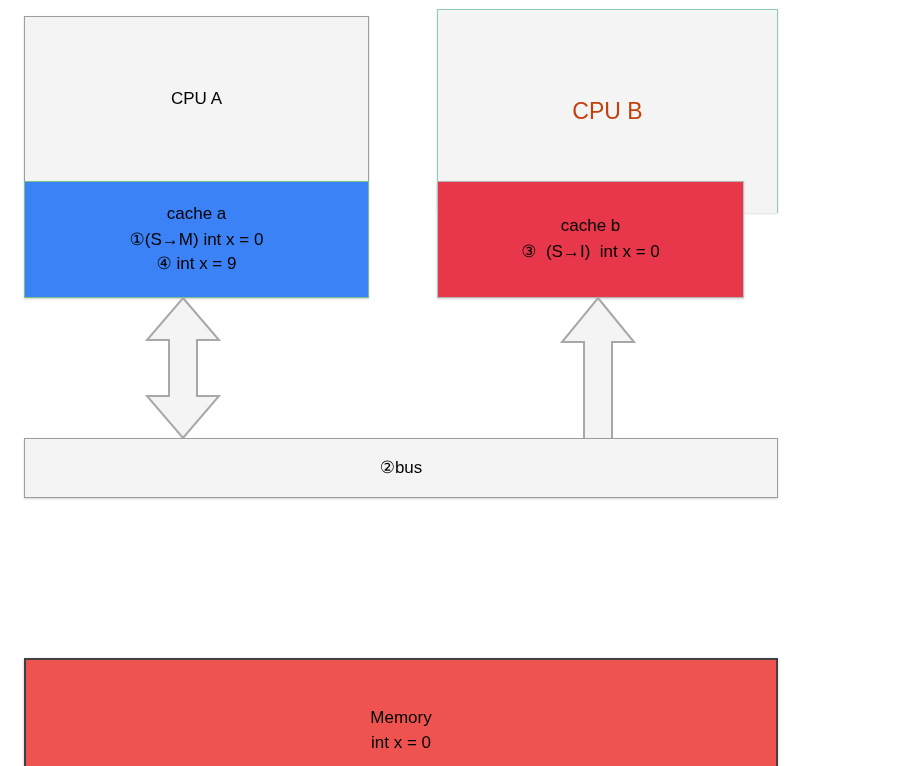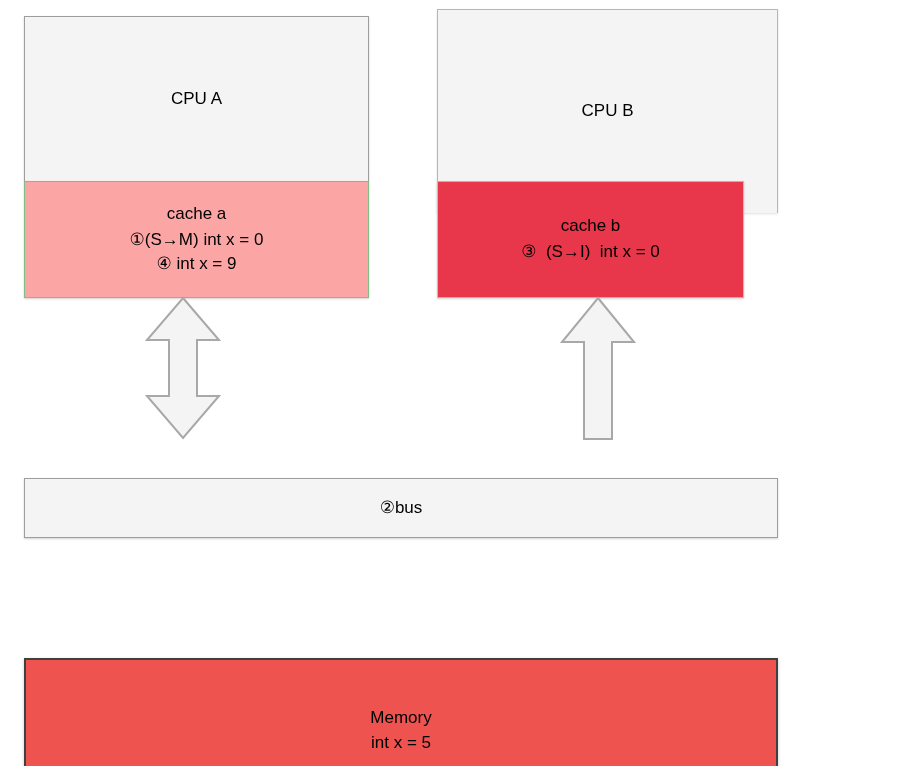"CPU B" .cpu-b-body { color: #000000 -> #c2410c; font-size: 17px -> 23px }
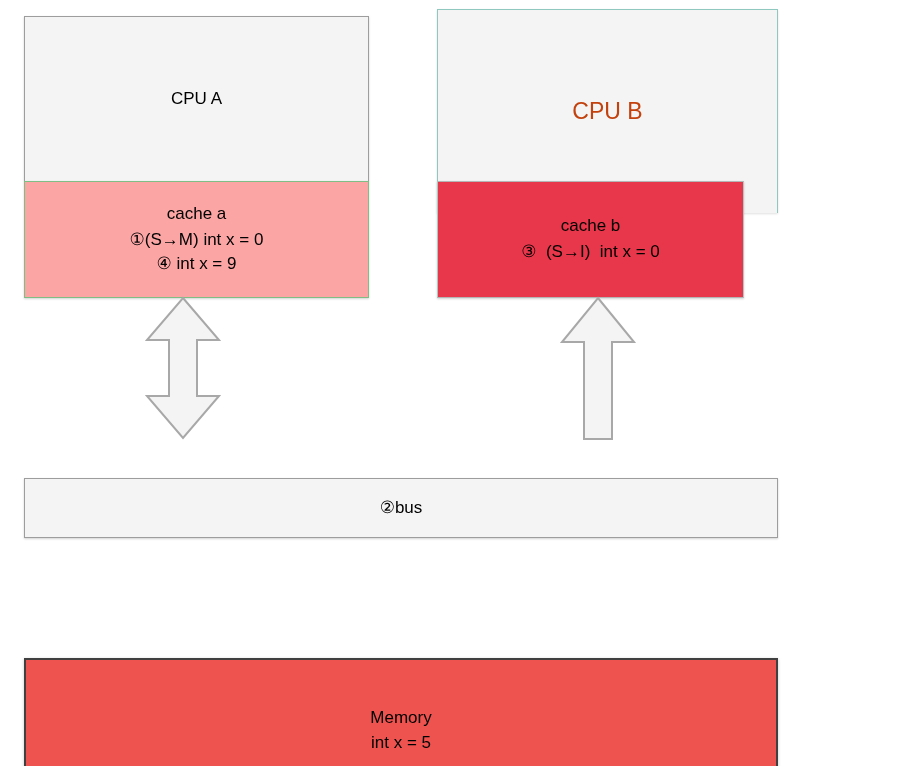"cache a" .cache-a { background: #fca5a5 -> #3b82f6 }
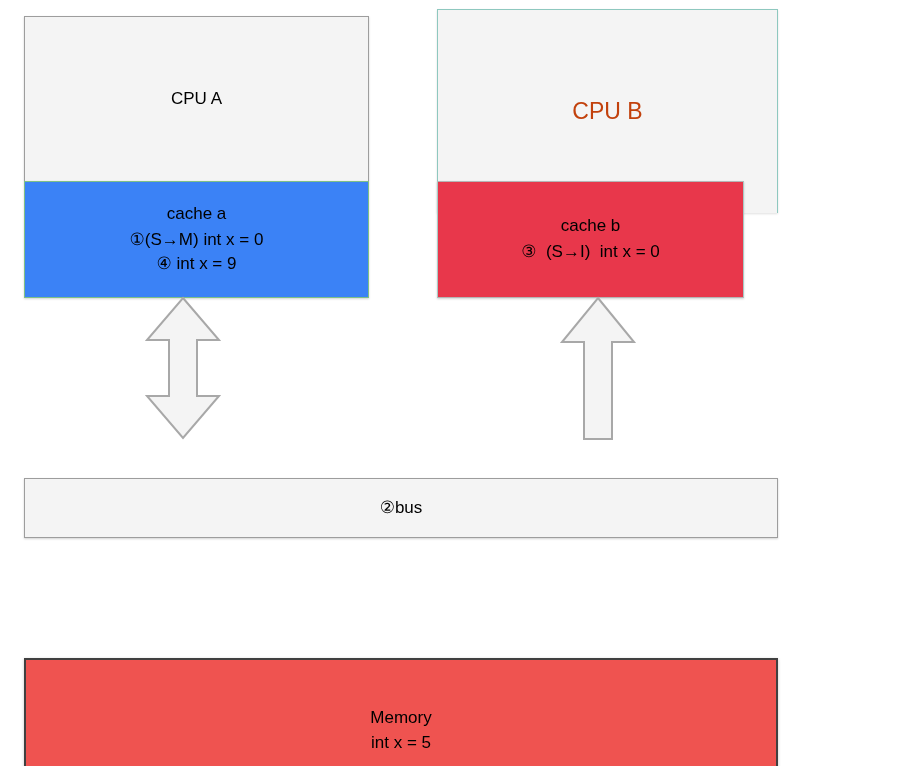"②bus" .bus { margin-top: 40px -> none }
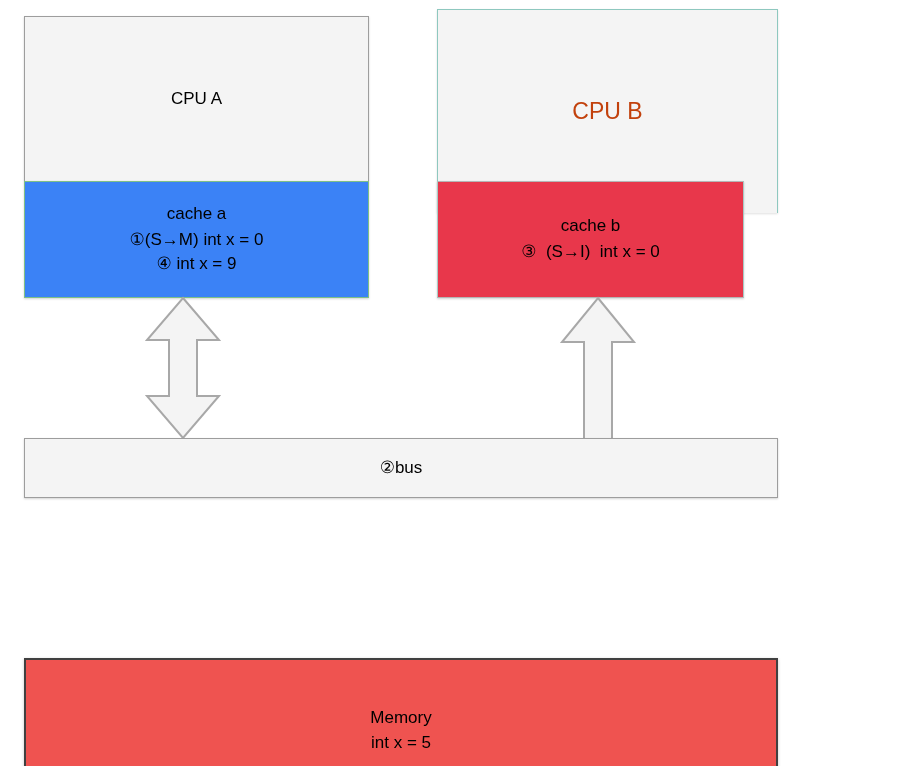"int x = 5" span.line { text: 5 -> 0 }
